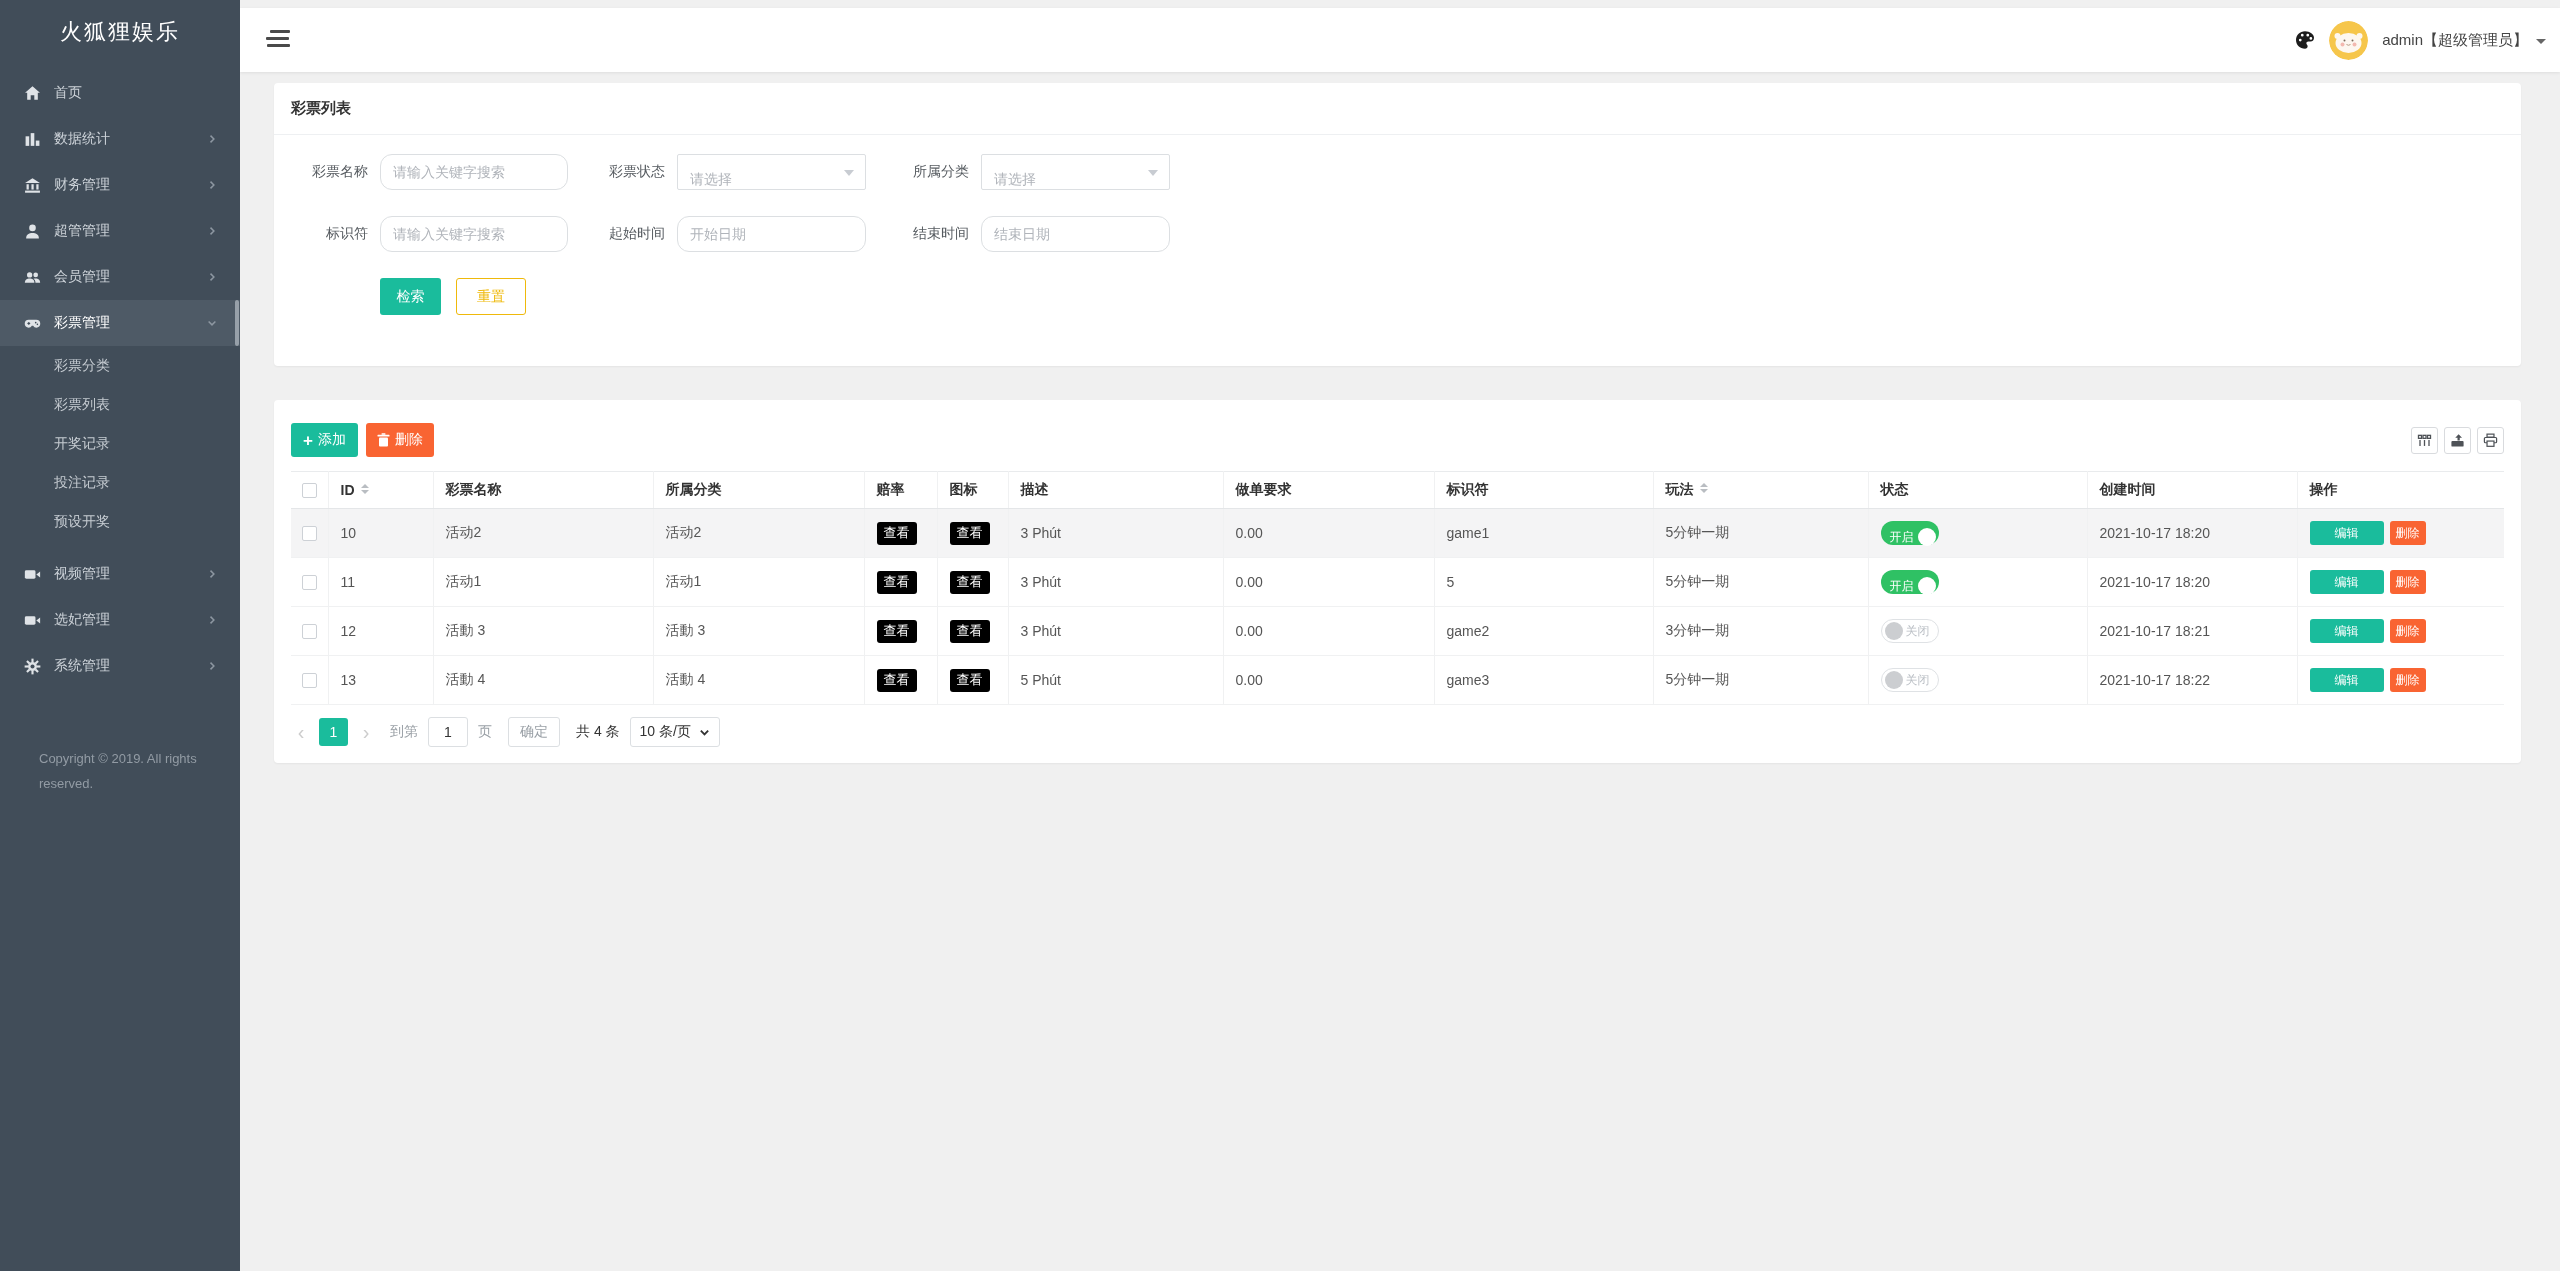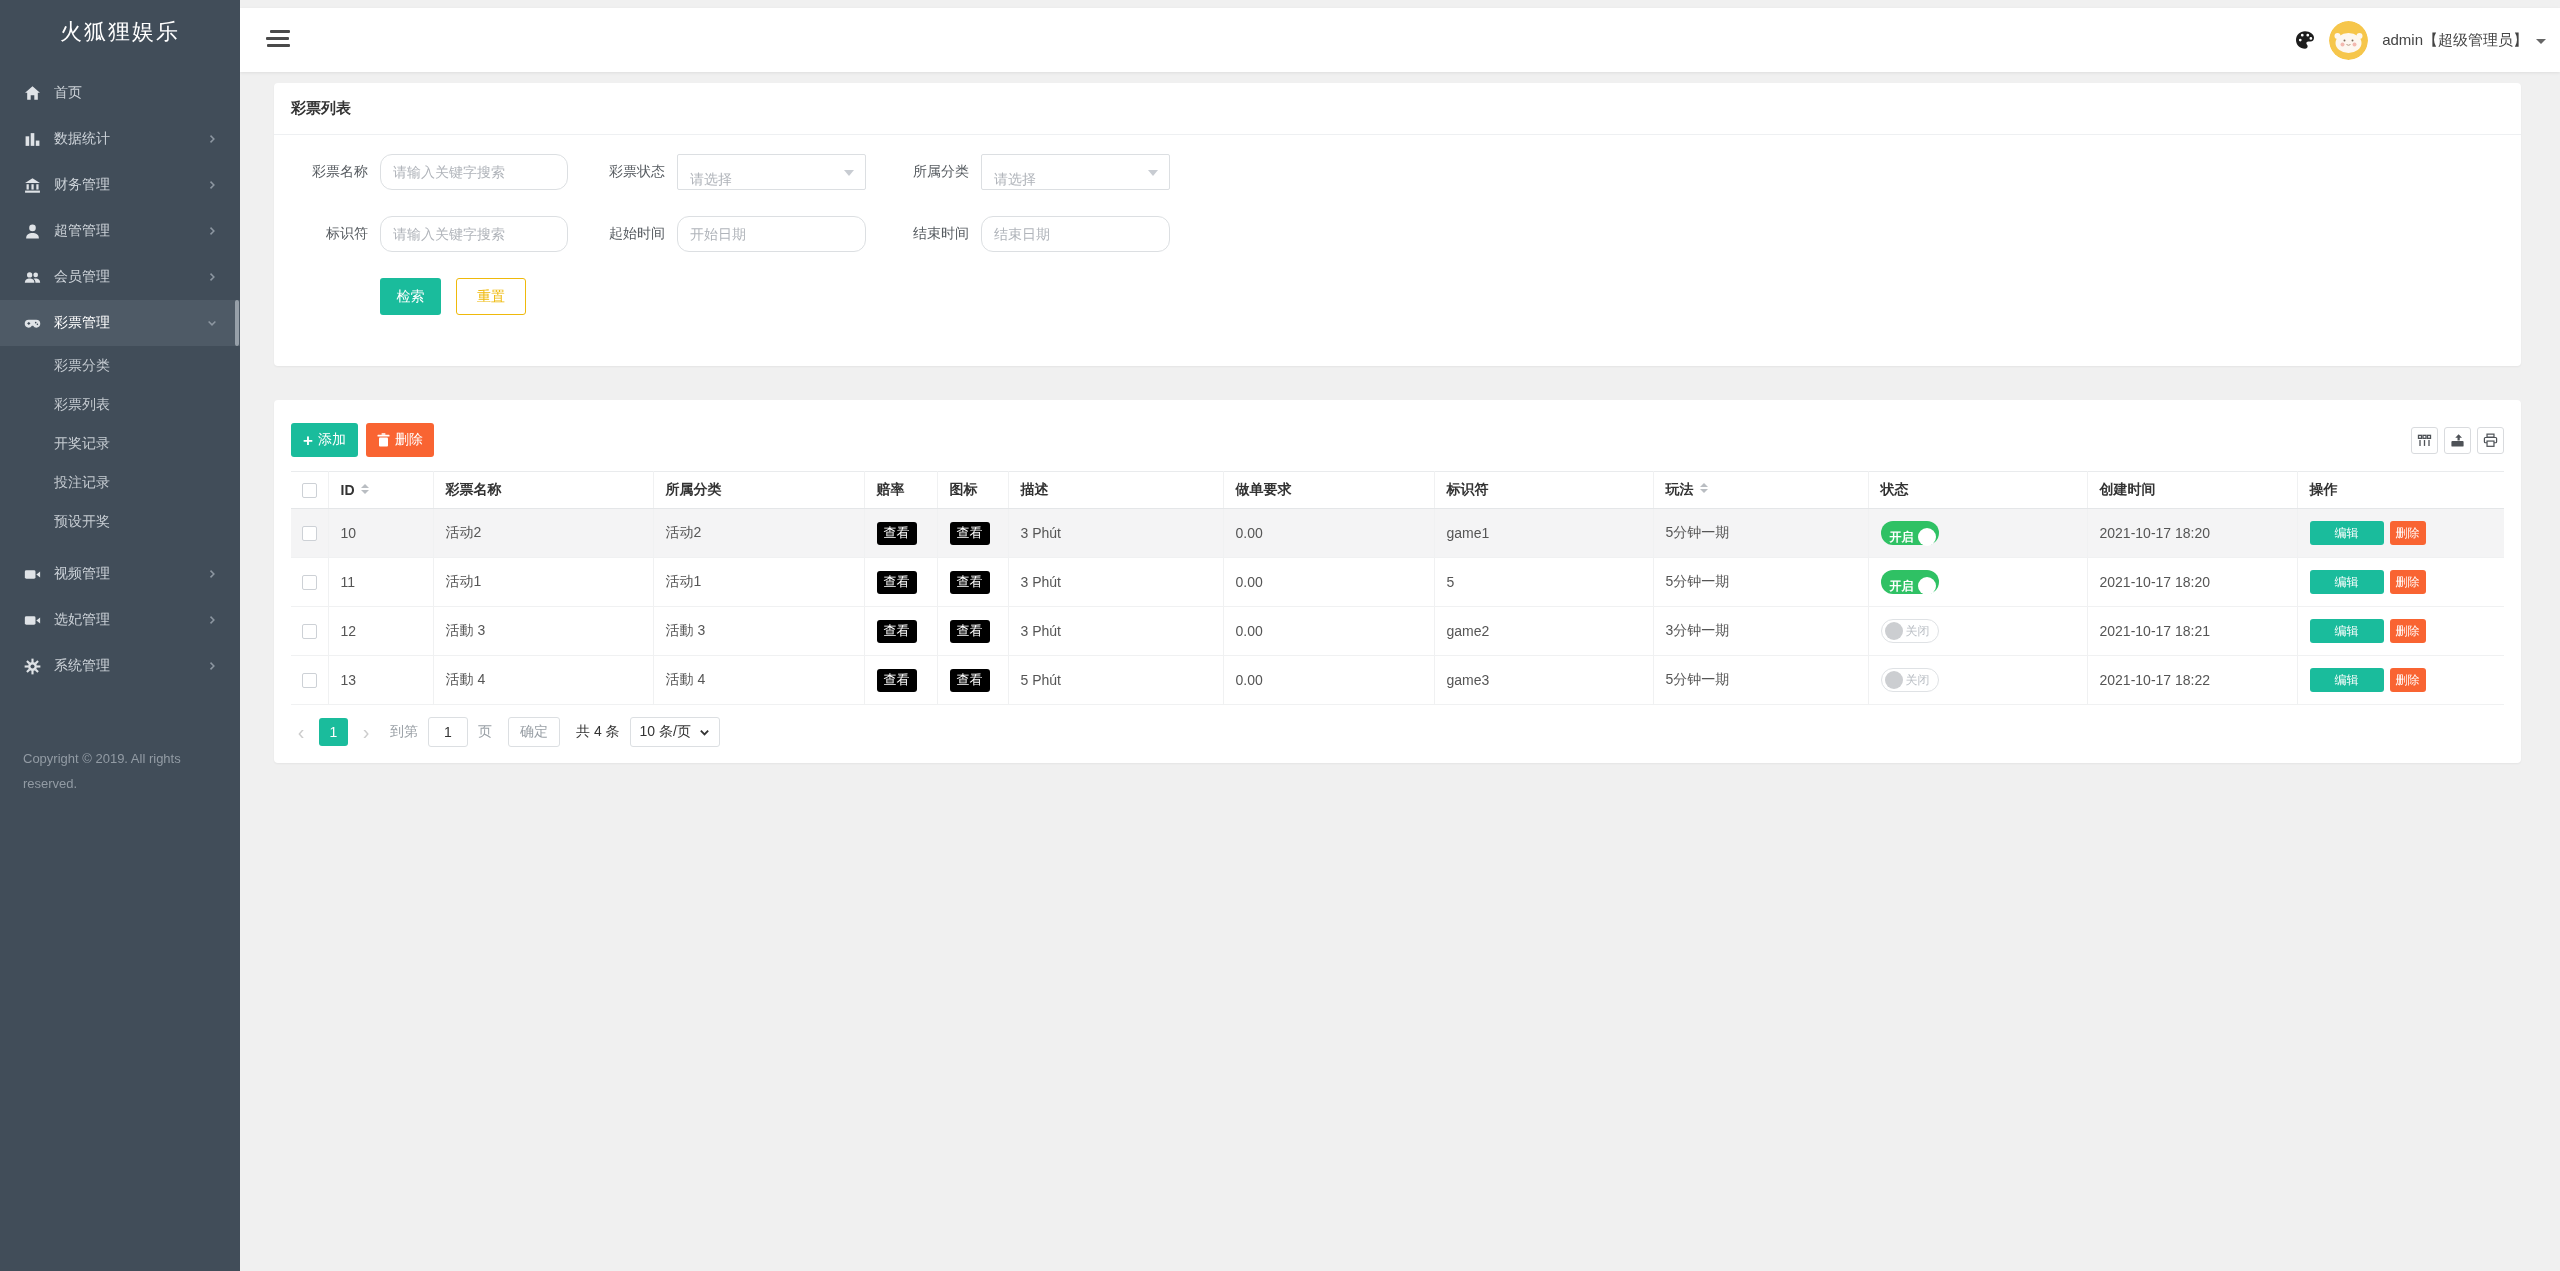"开启" .toggle.on { font-weight: bold -> none }
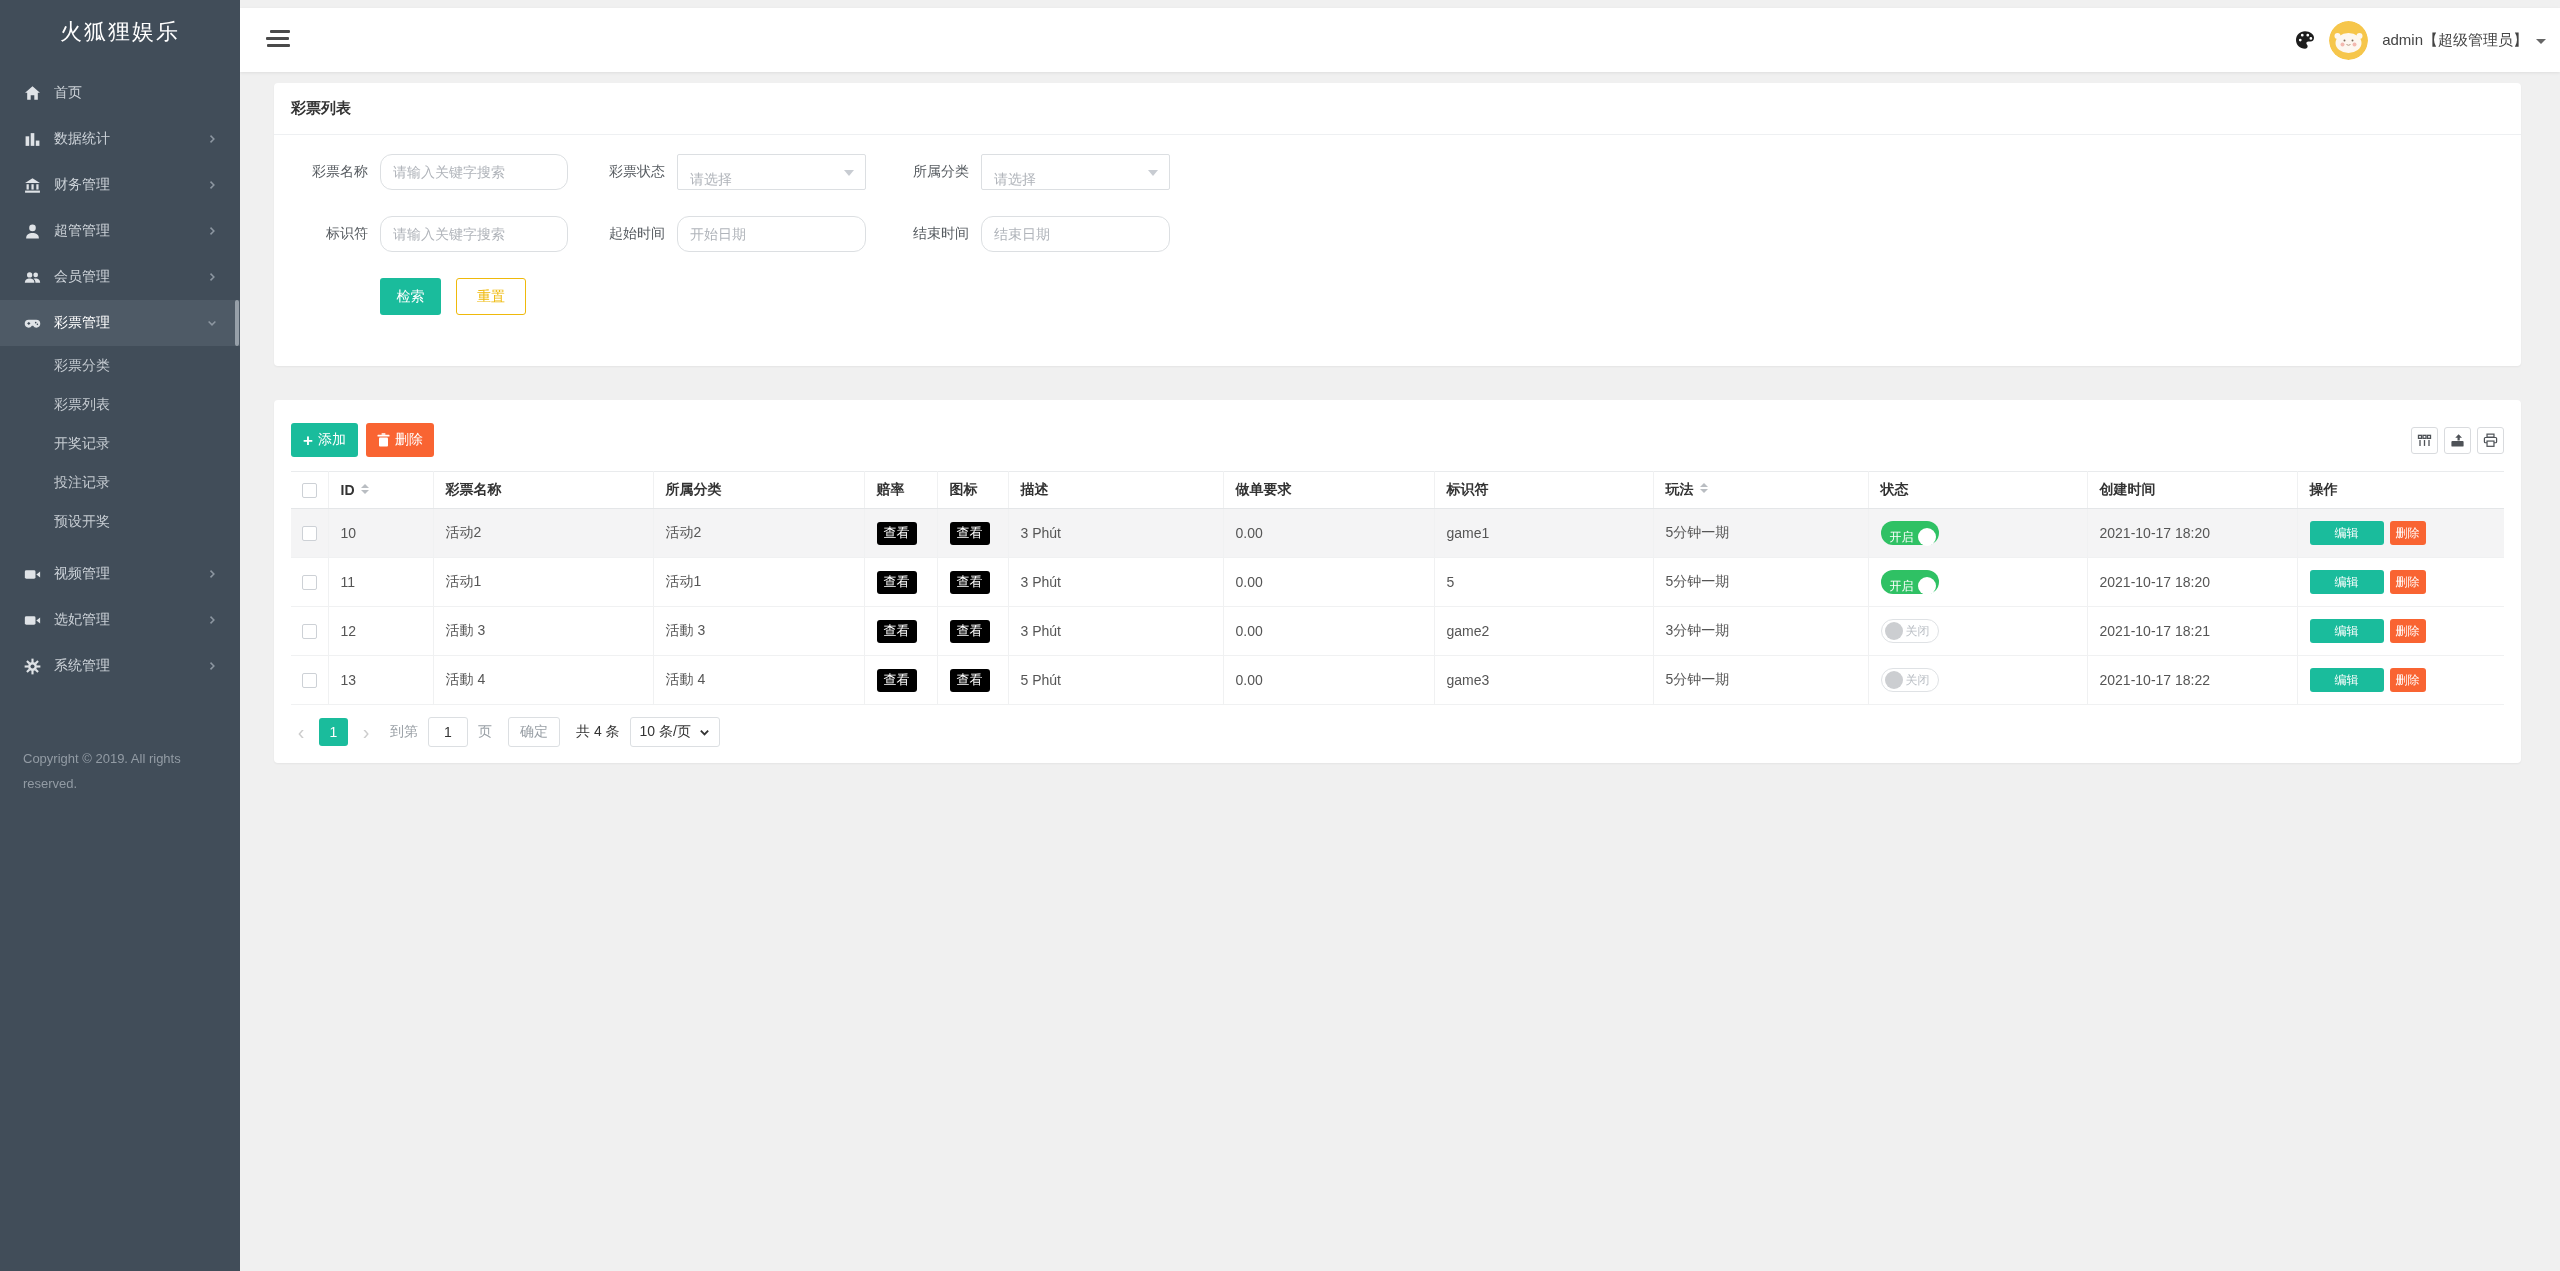"Copyright © 2019. All rights" .copyright { left: 23px -> 39px }
